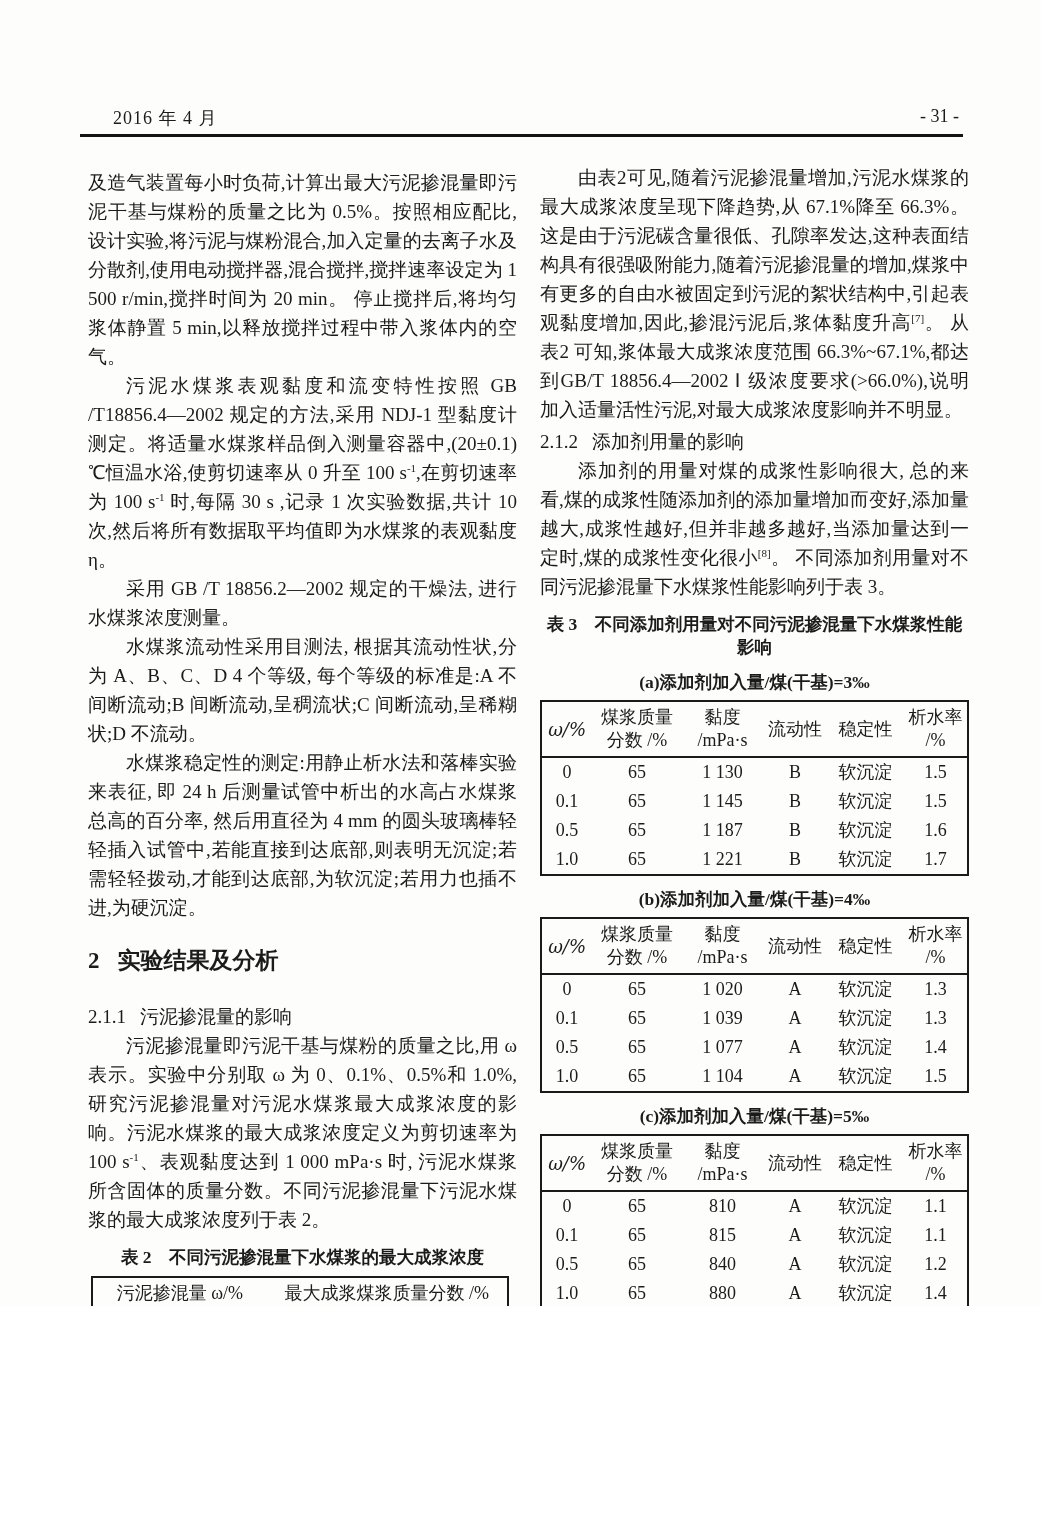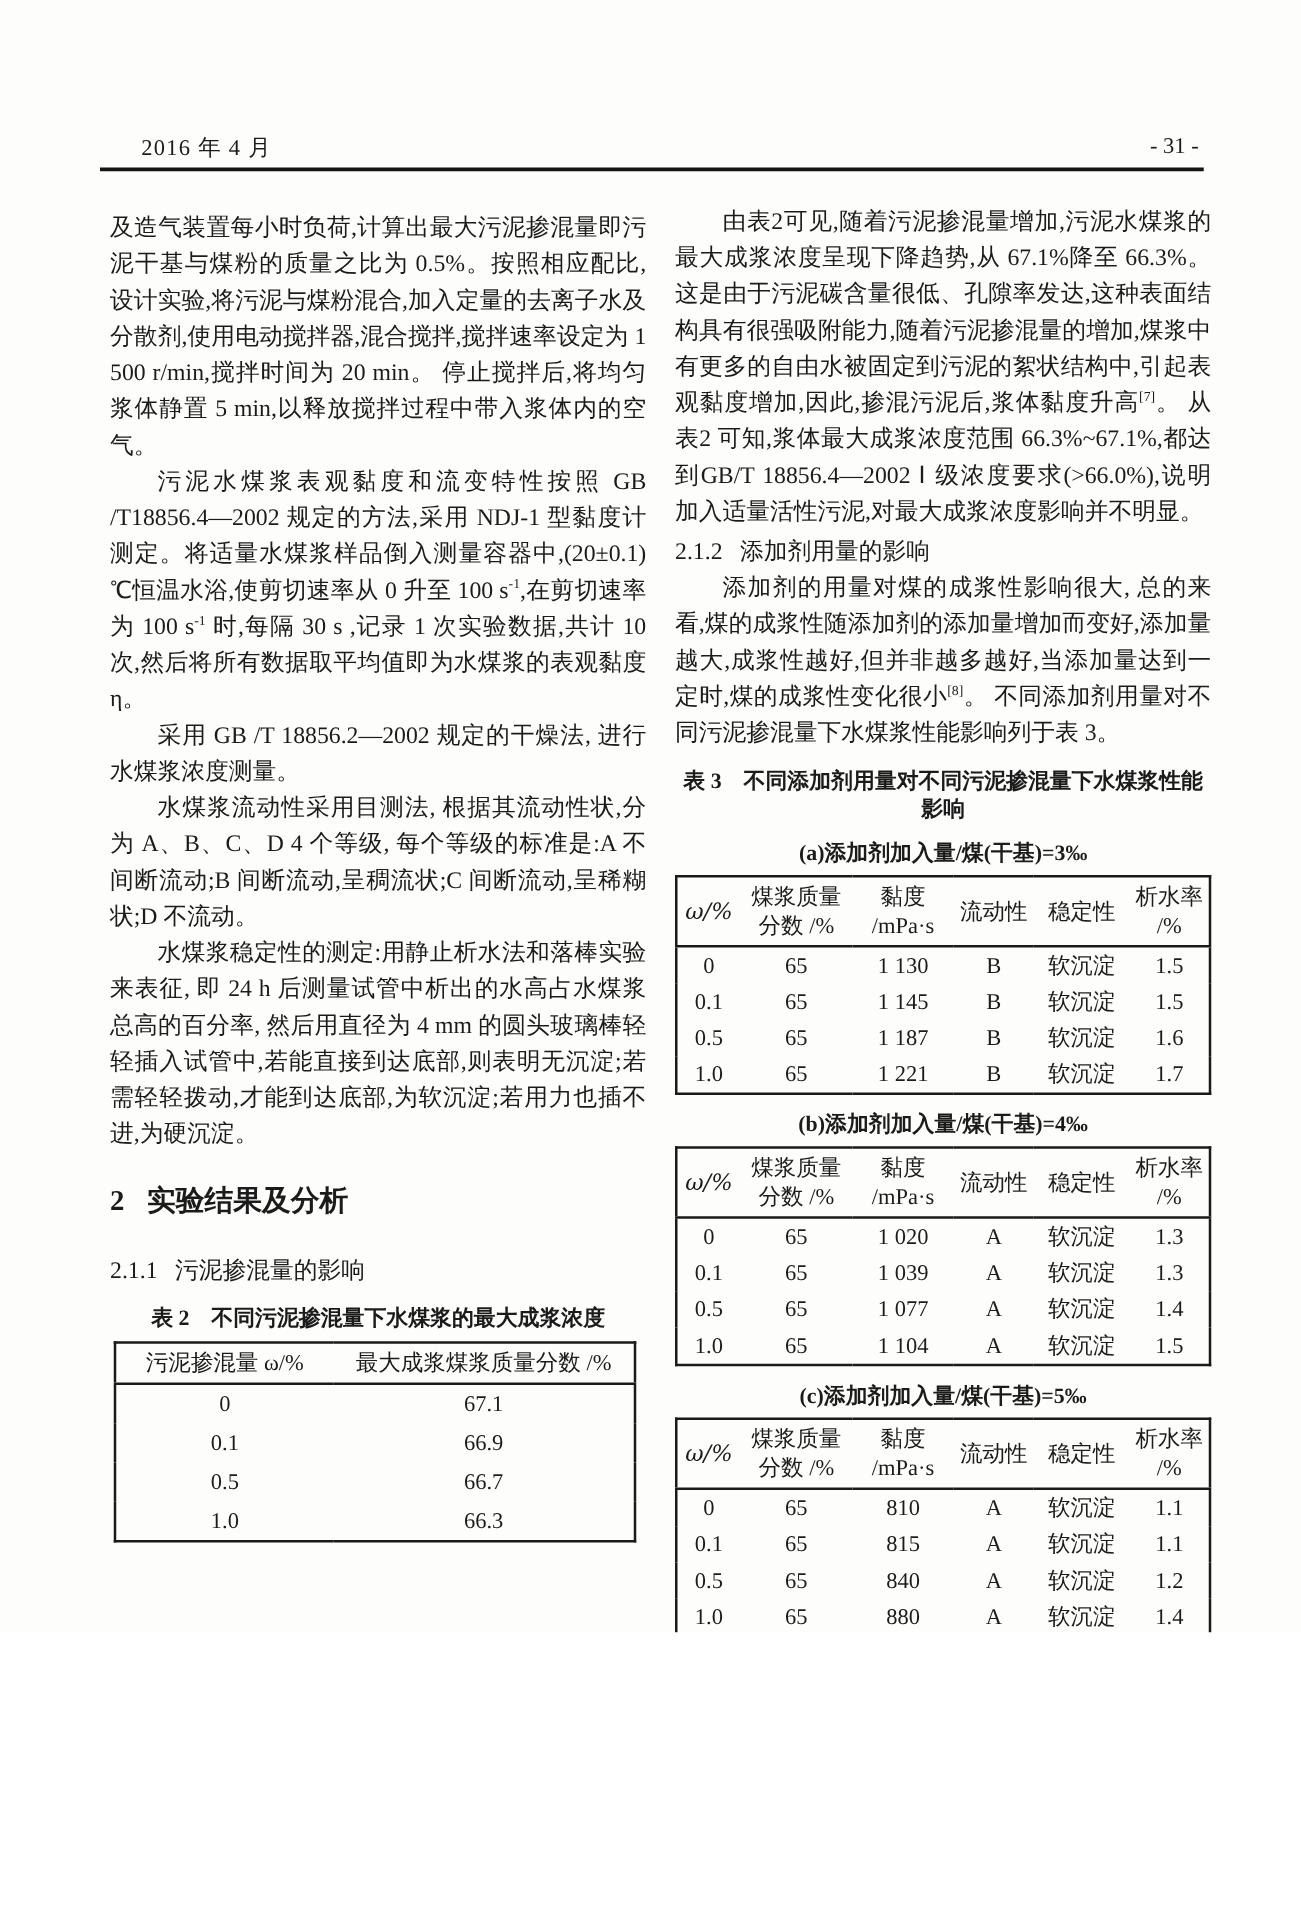"污泥掺混量即污泥干基与煤粉的质量之比,用 ω 表示。实验中分别取 ω 为" p.indent { html: none -> <p><span>污泥掺混量即污泥干基与煤粉的质量之比,用 ω 表示。实验中分别取 ω 为 0、0.1%、0.5%和 1.0%,研究污泥掺混量对污泥水煤浆最大成浆浓度的影响。污泥水煤浆的最大成浆浓度定义为剪切速率为 100 s</span><sup>-1</sup><span>、表观黏度达到 1 000 mPa·s 时, 污泥水煤浆所含固体的质量分数。不同污泥掺混量下污泥水煤浆的最大成浆浓度列于表 2。</span></p> }
